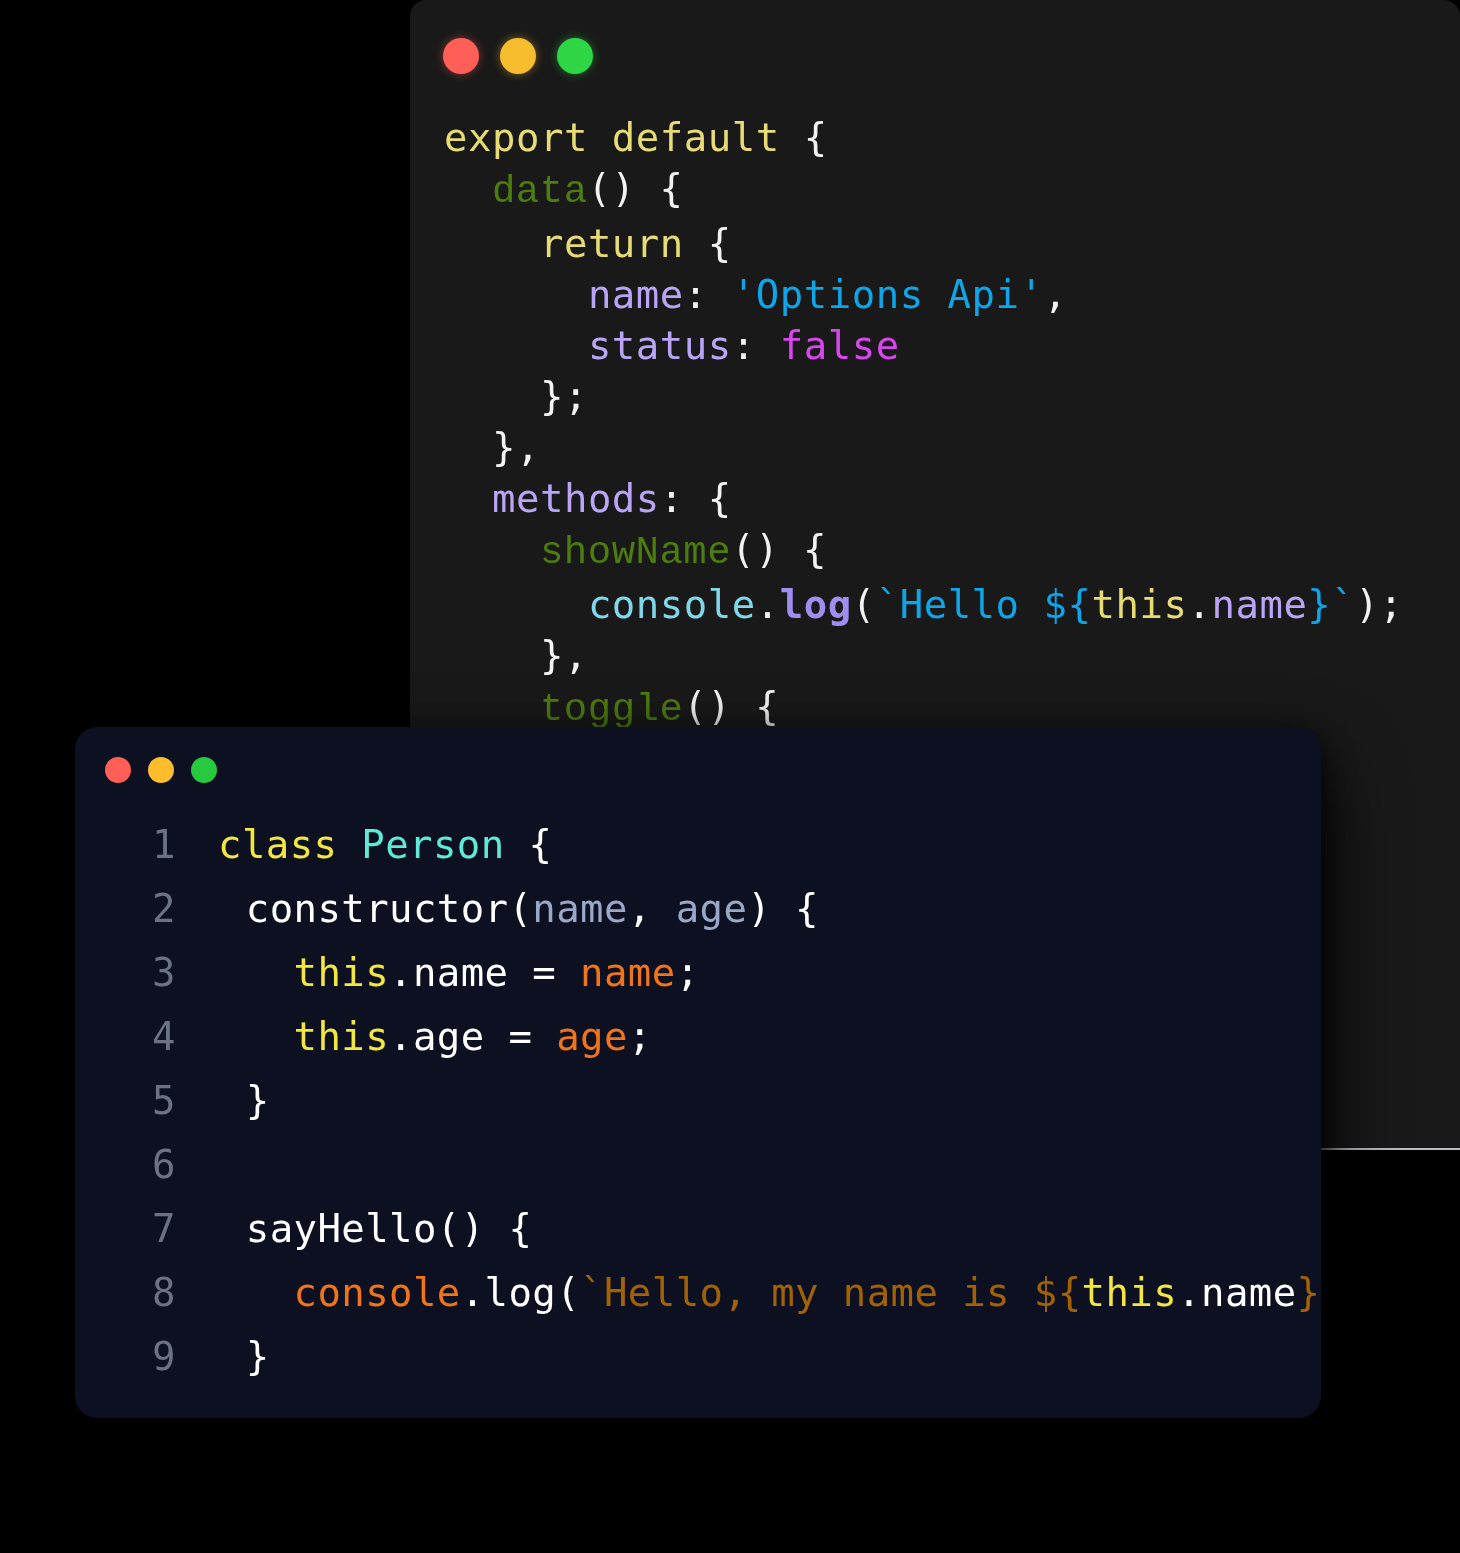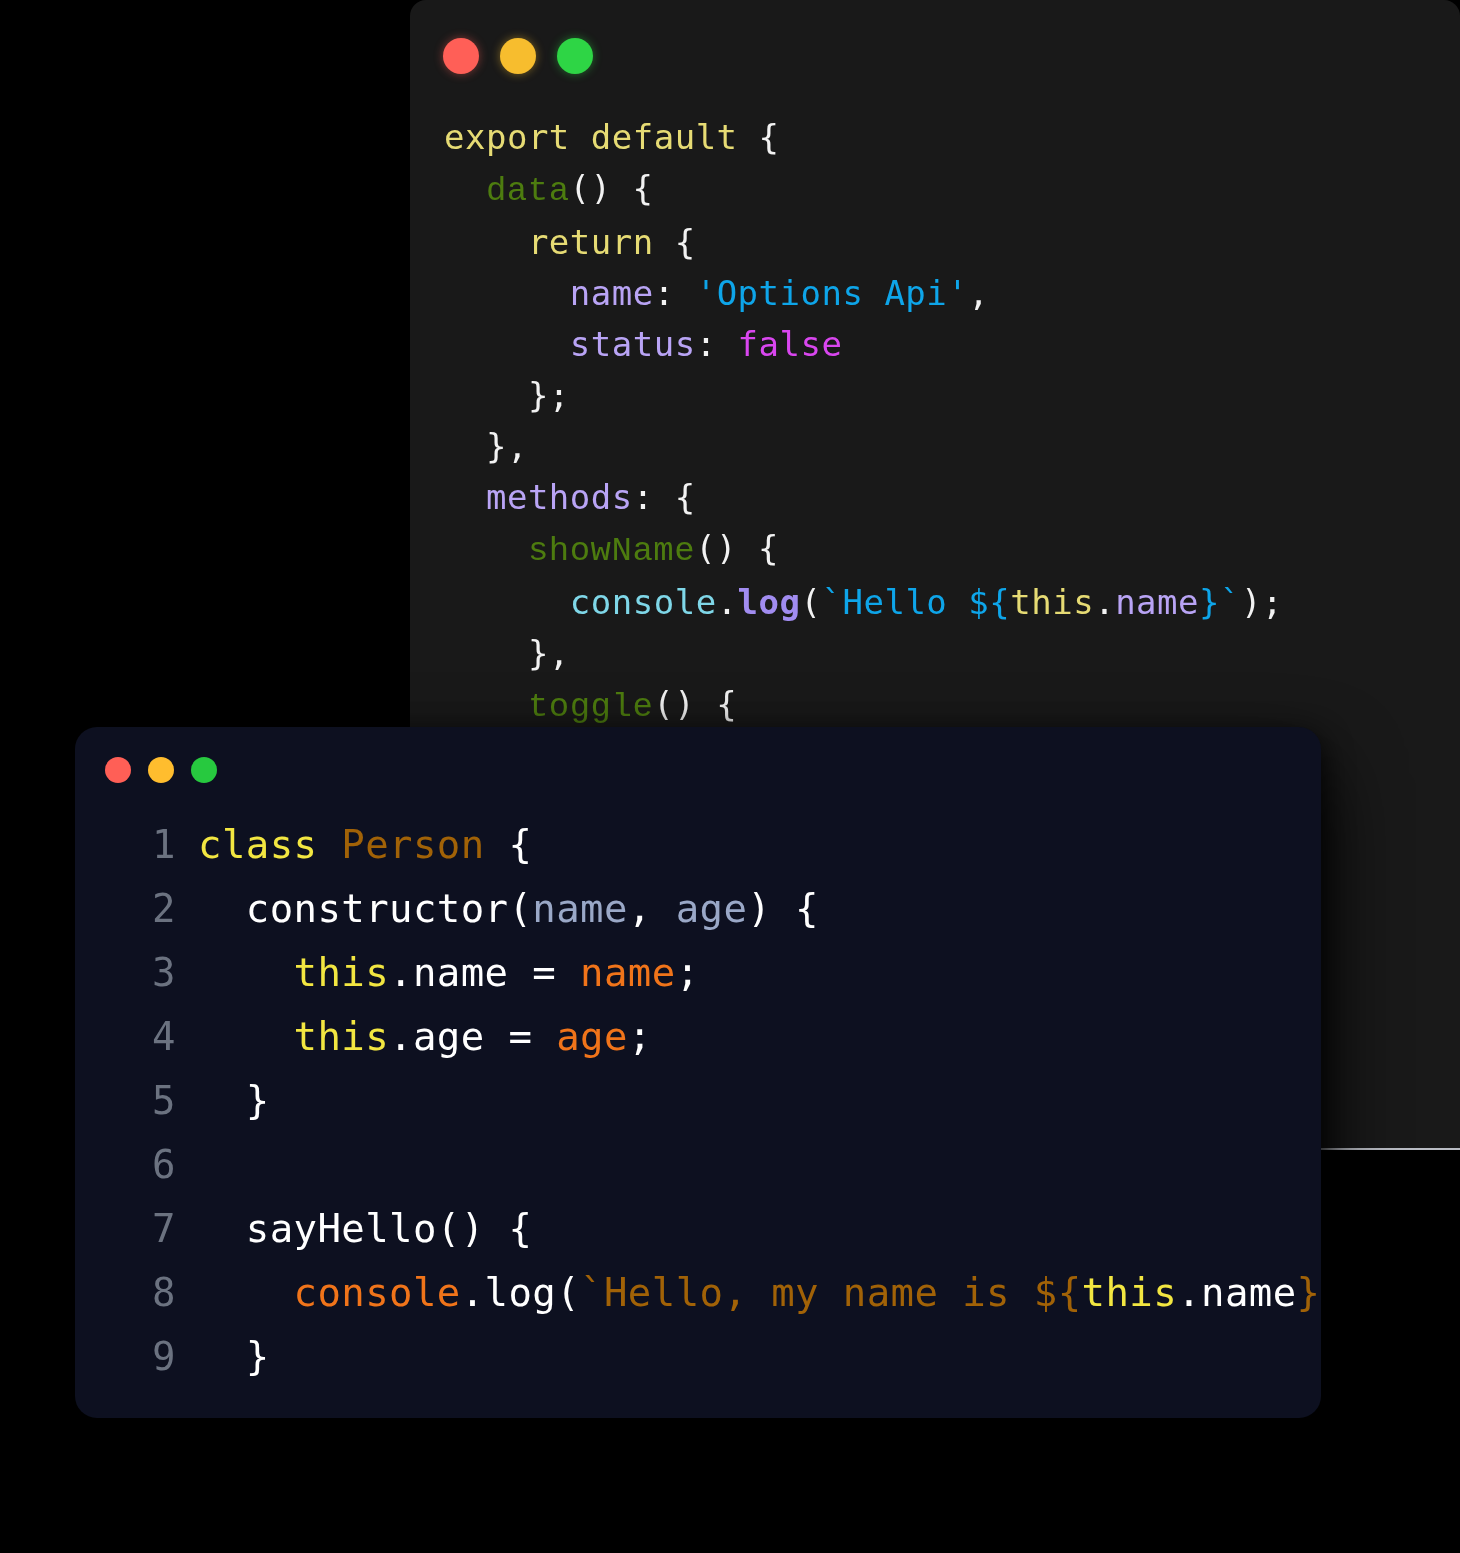"export default {" .win-back .code { font-size: 34px -> 39px }
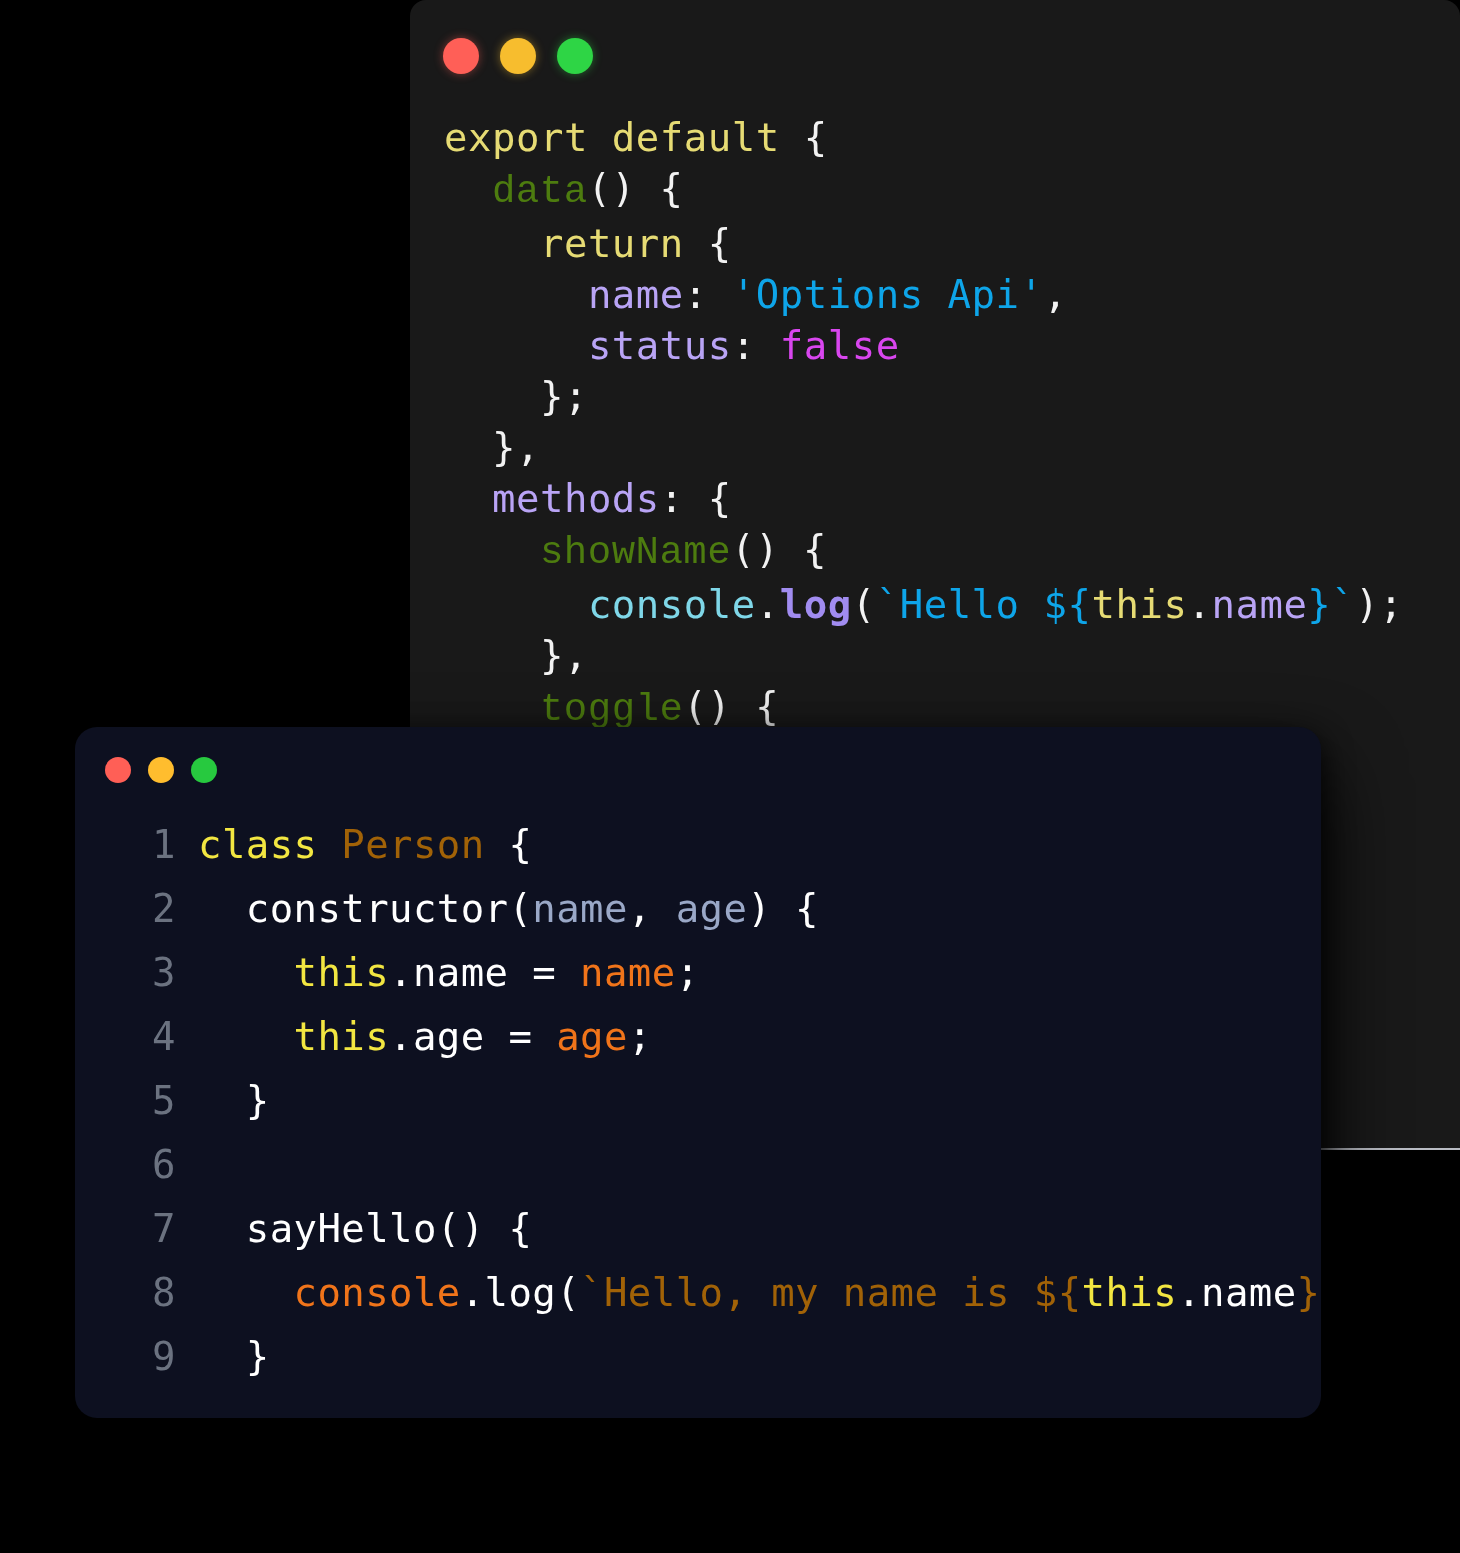"class" .f-kw { margin-left: none -> 20px }
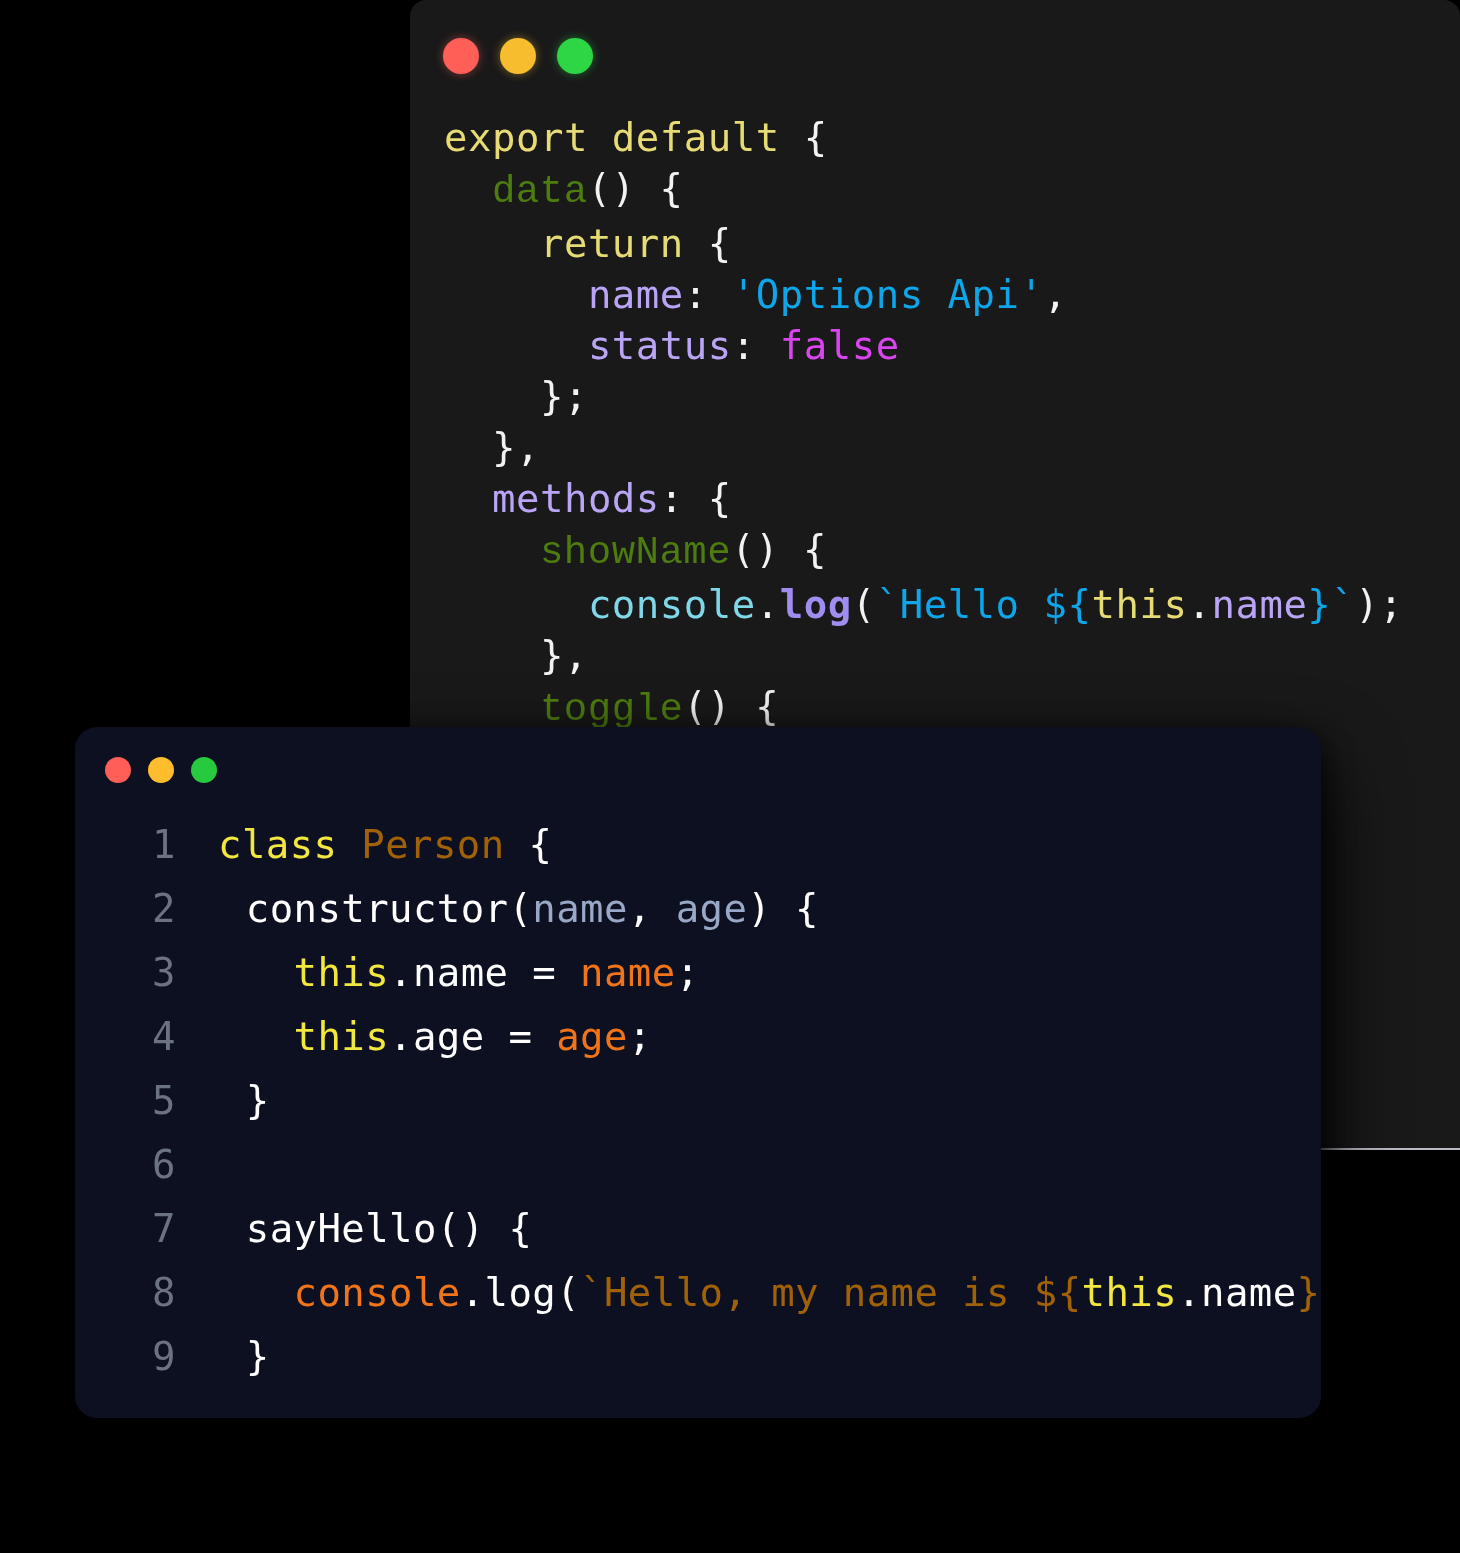"Person" .f-cls { color: #a16207 -> #5eead4 }
